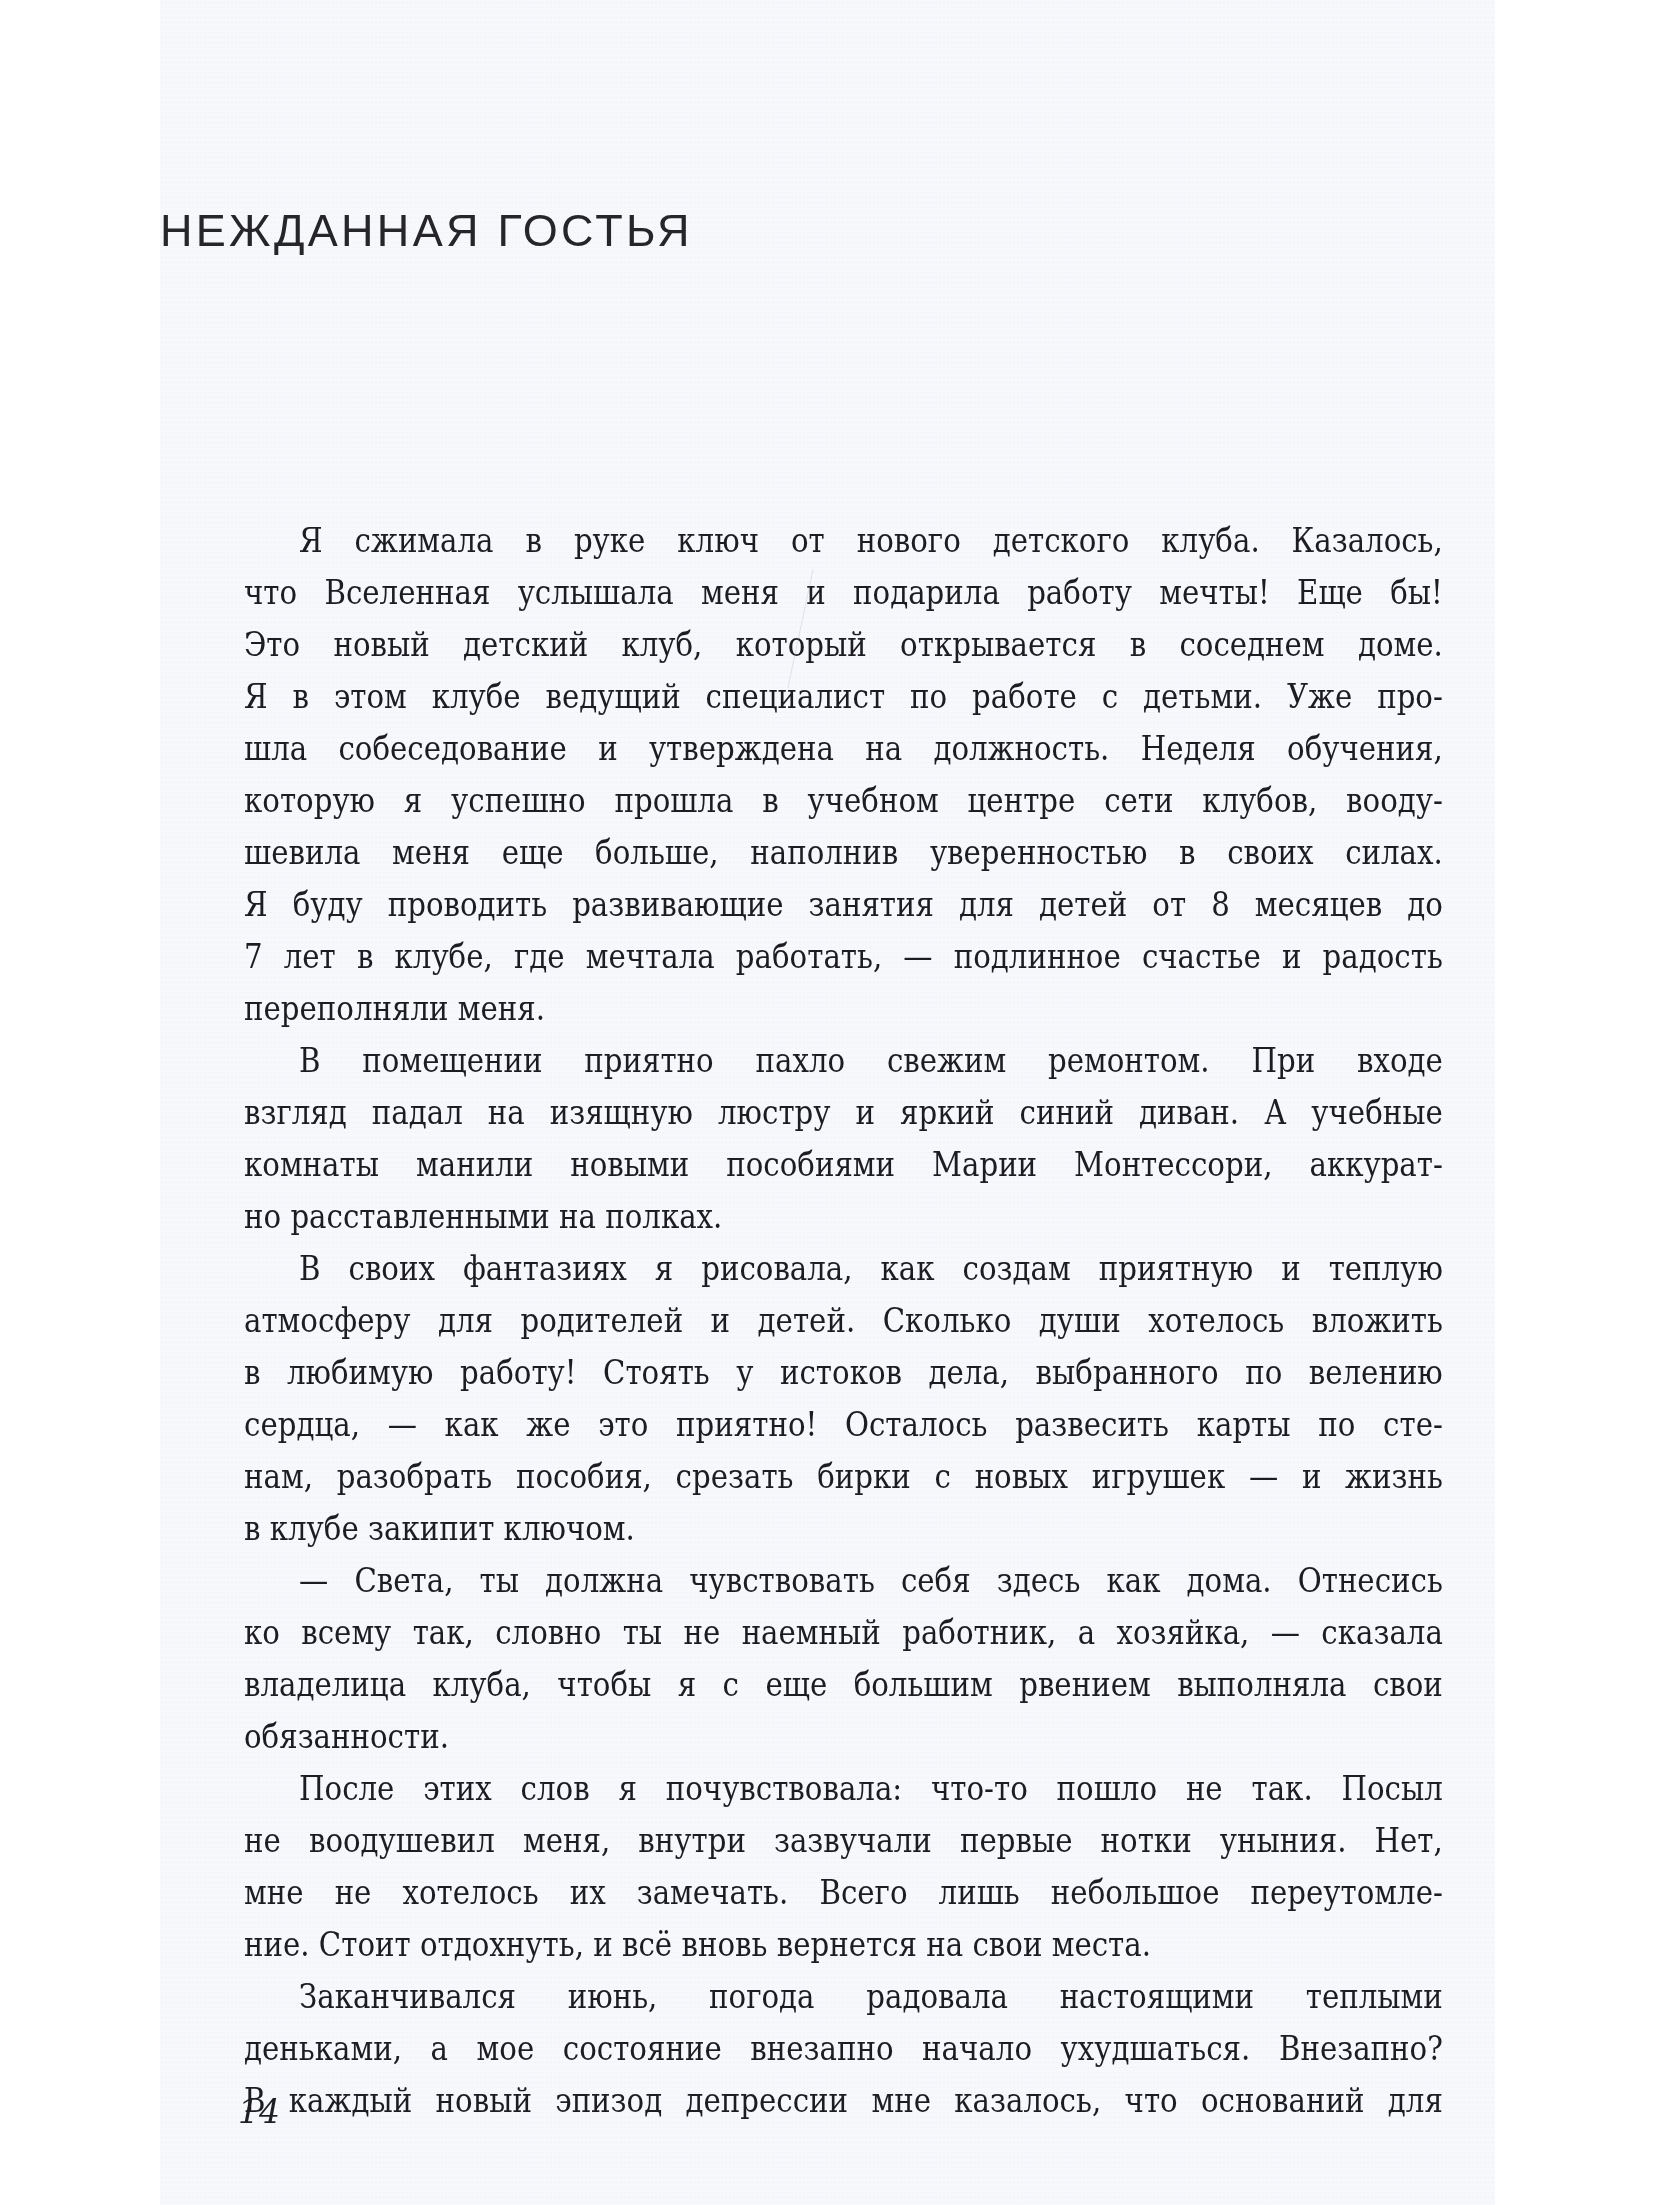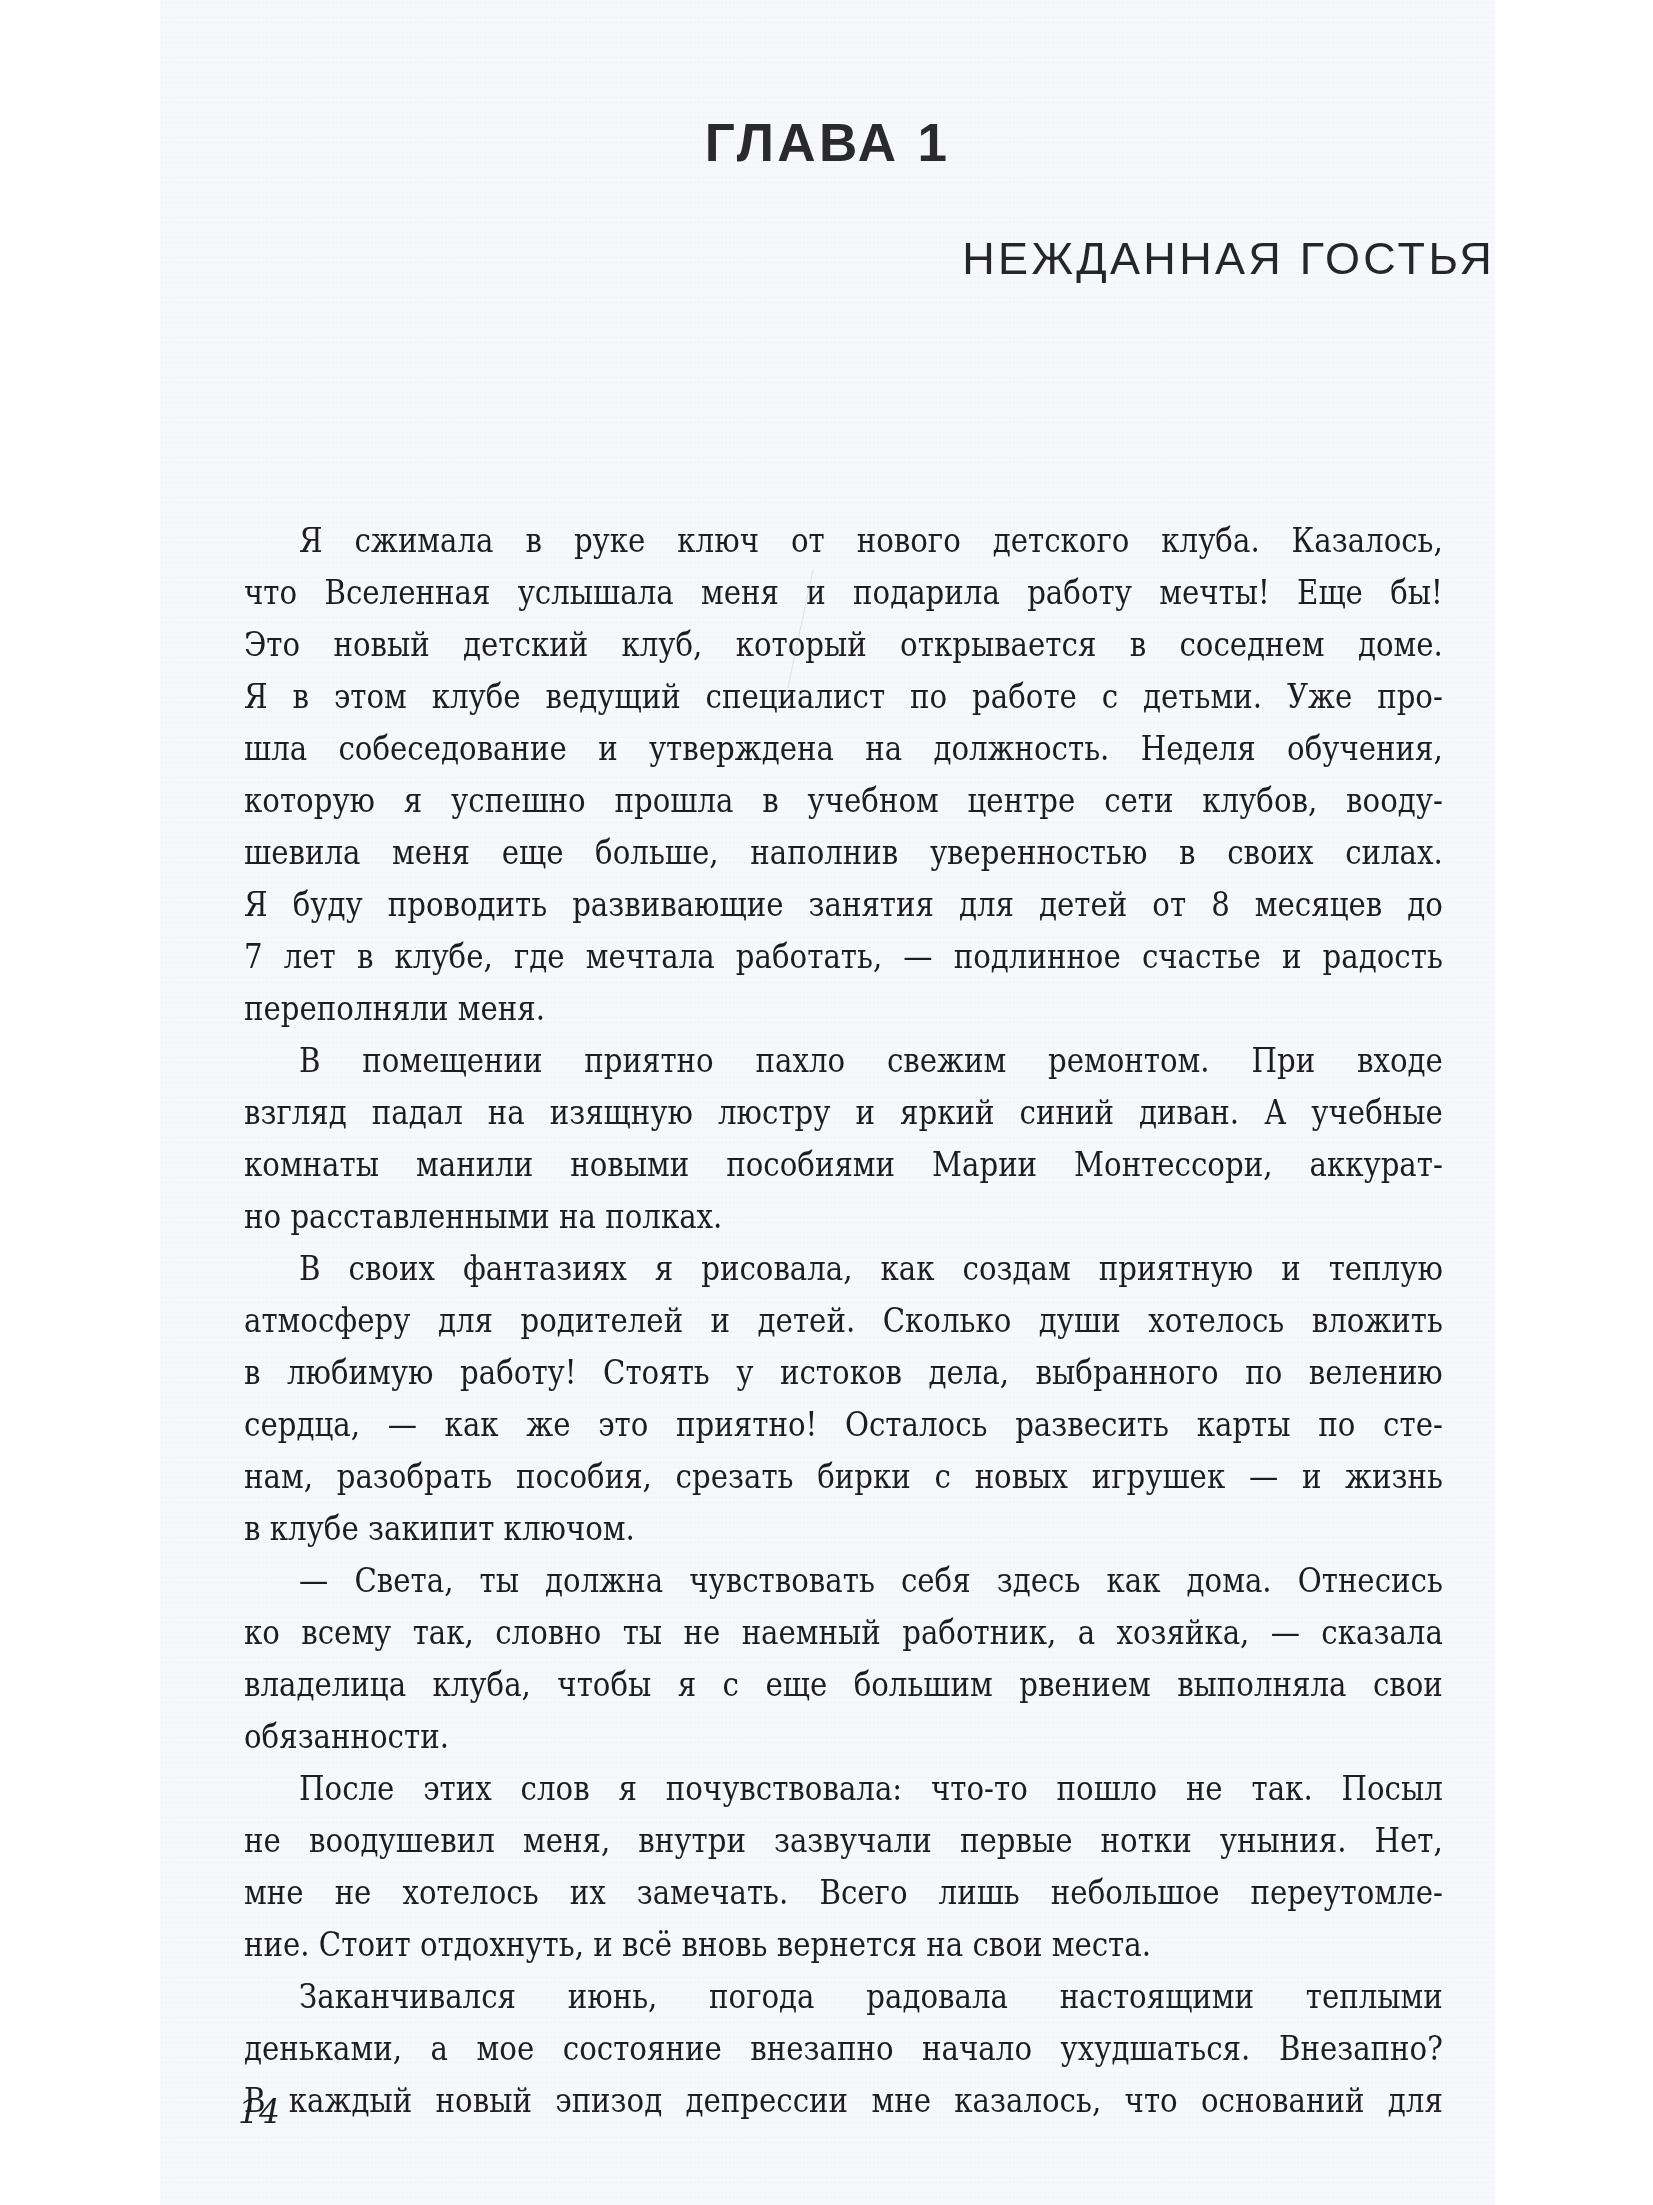"ГЛАВА 1" div.chapter-number { html: <div>ГЛАВА 1</div> -> none }
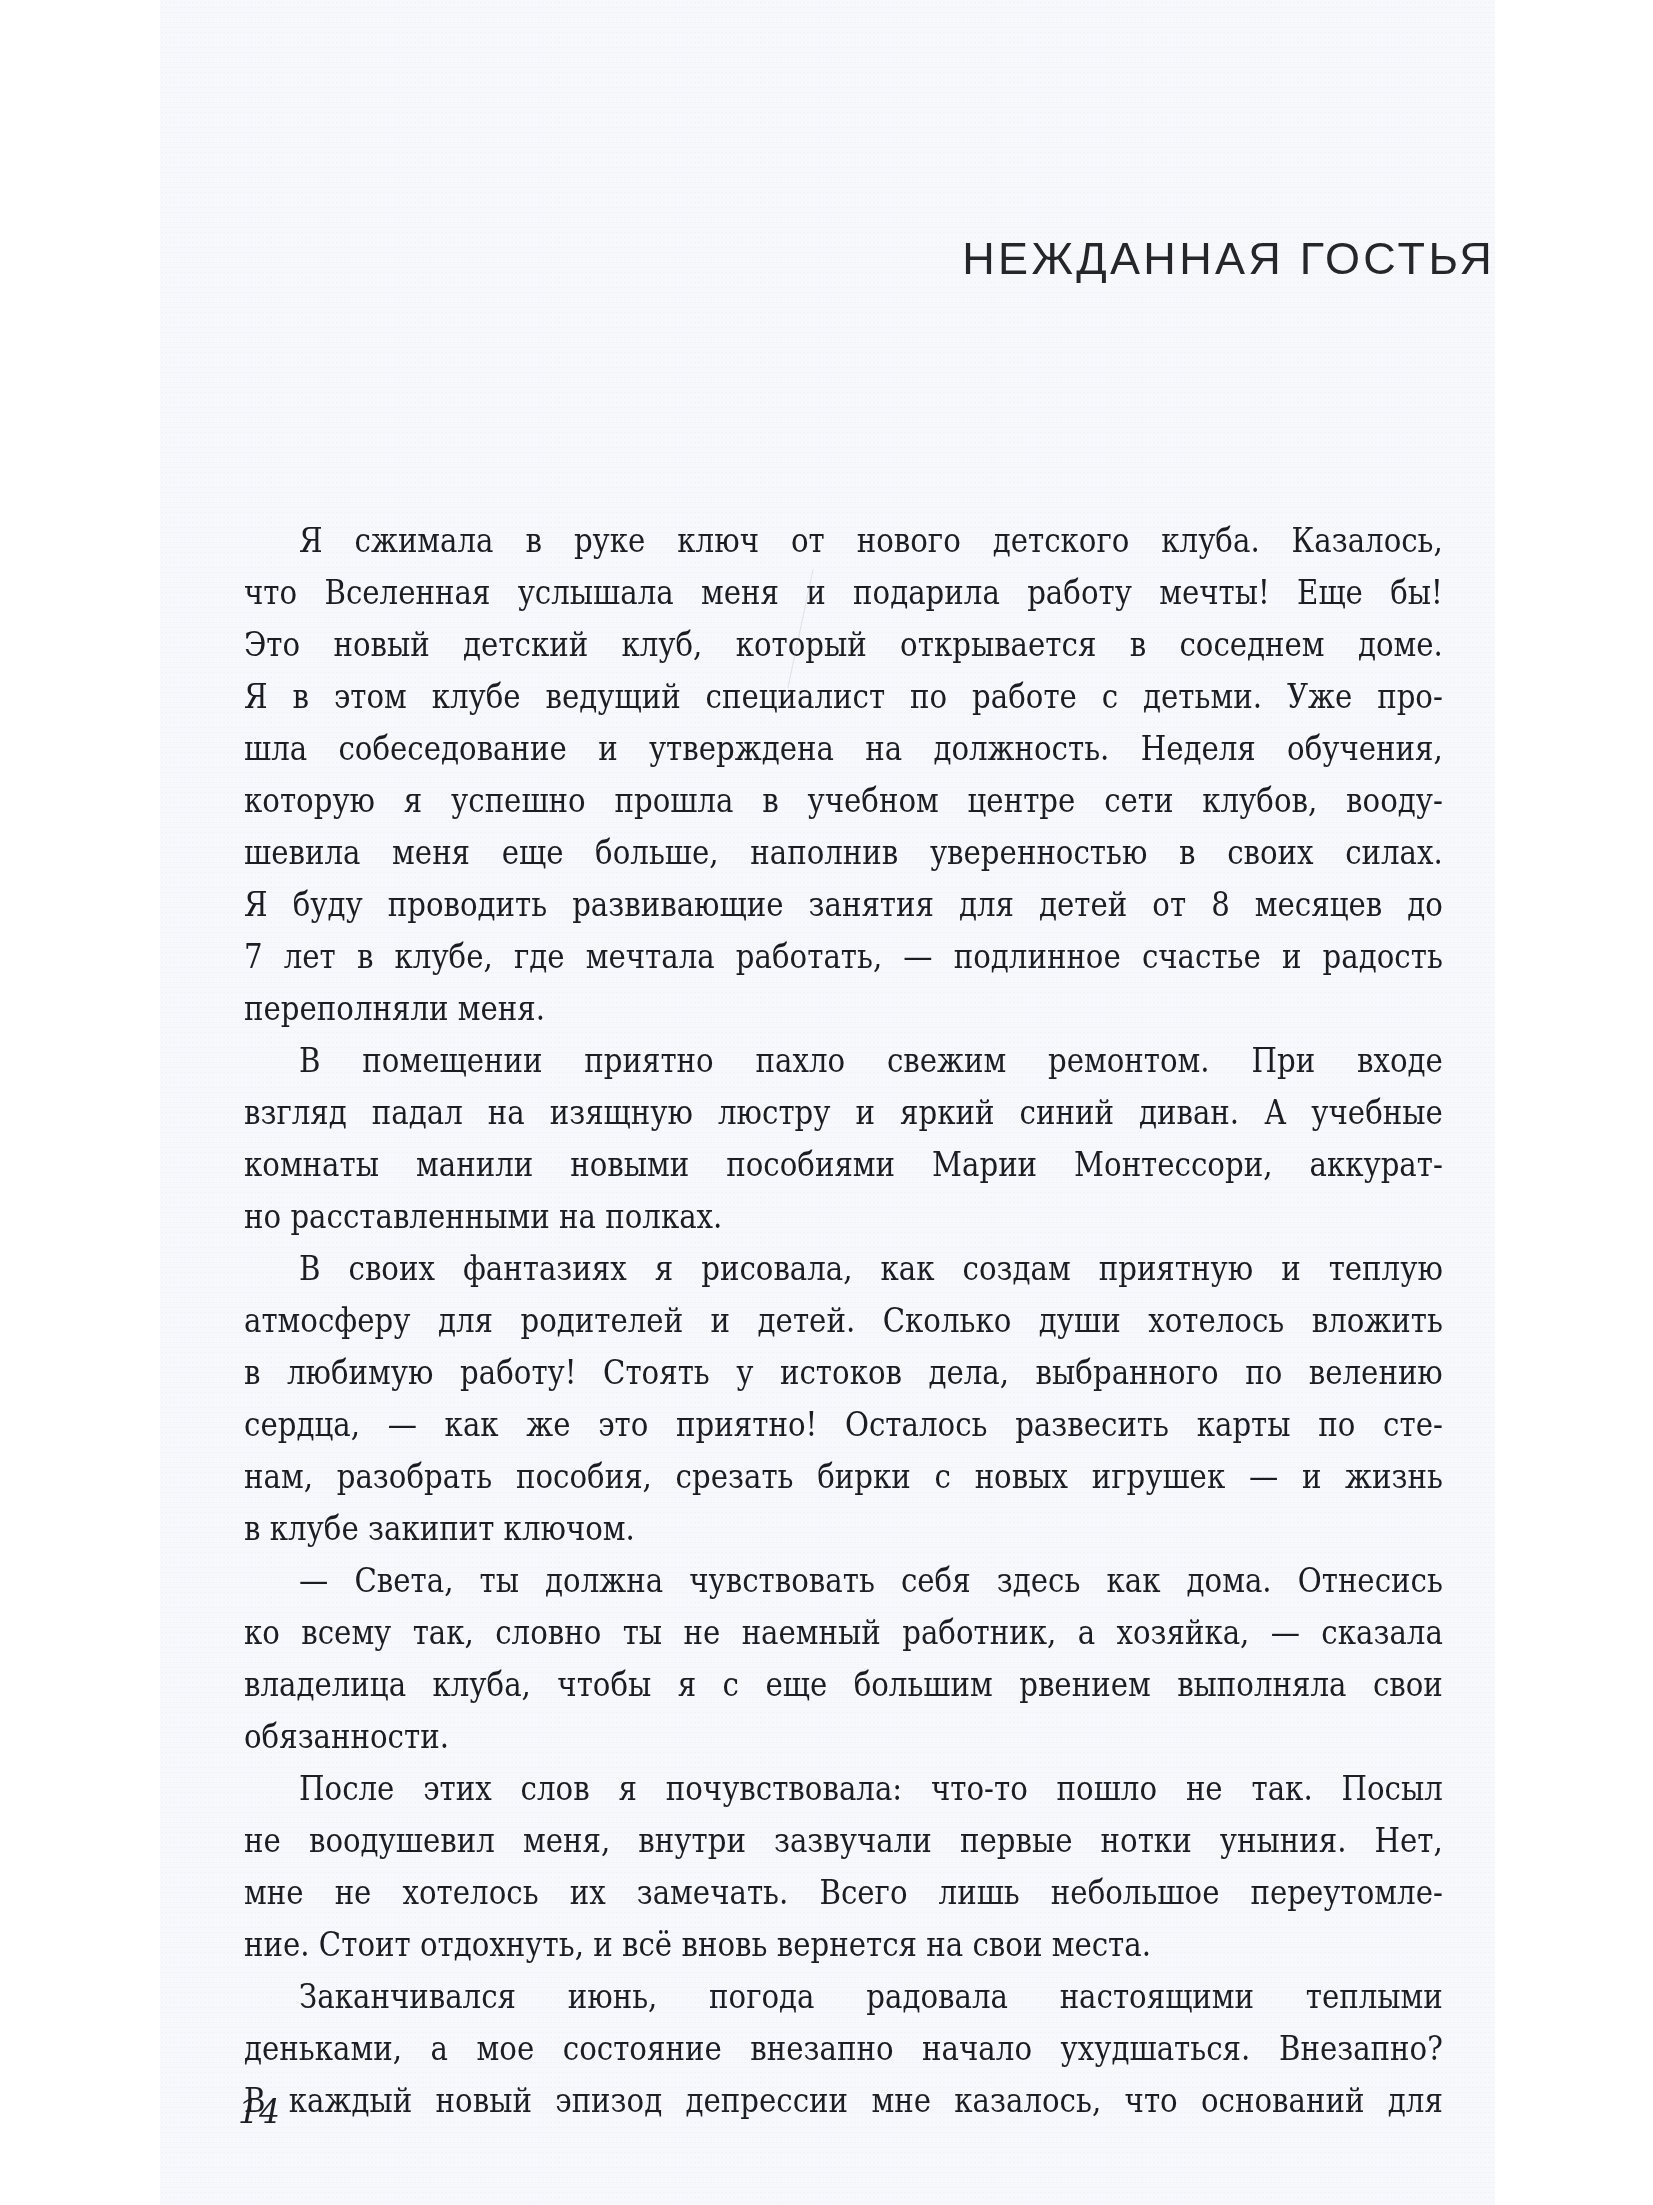"НЕЖДАННАЯ ГОСТЬЯ" .chapter-title { margin-top: 28px -> none; text-align: right -> left }
